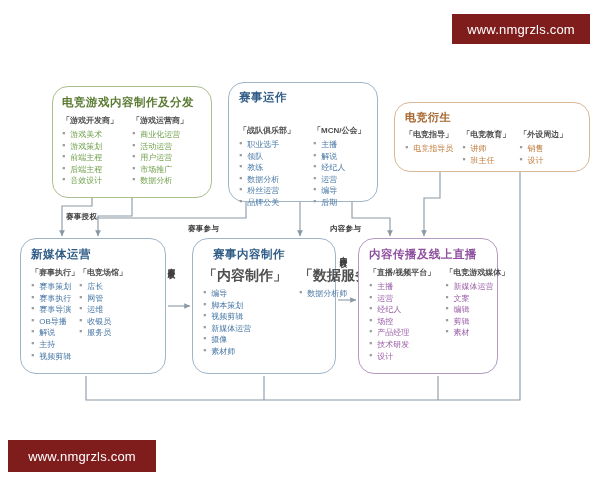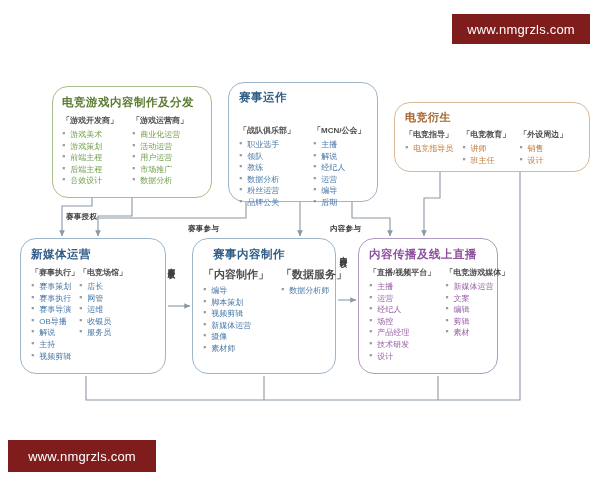"「内容制作」" #box-content .col-head { font-size: 11px -> 14px }
